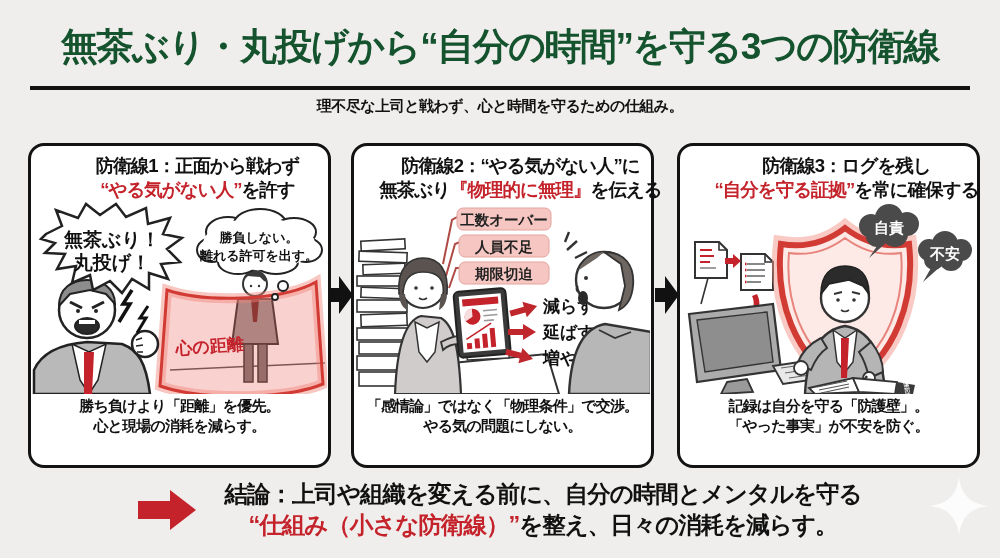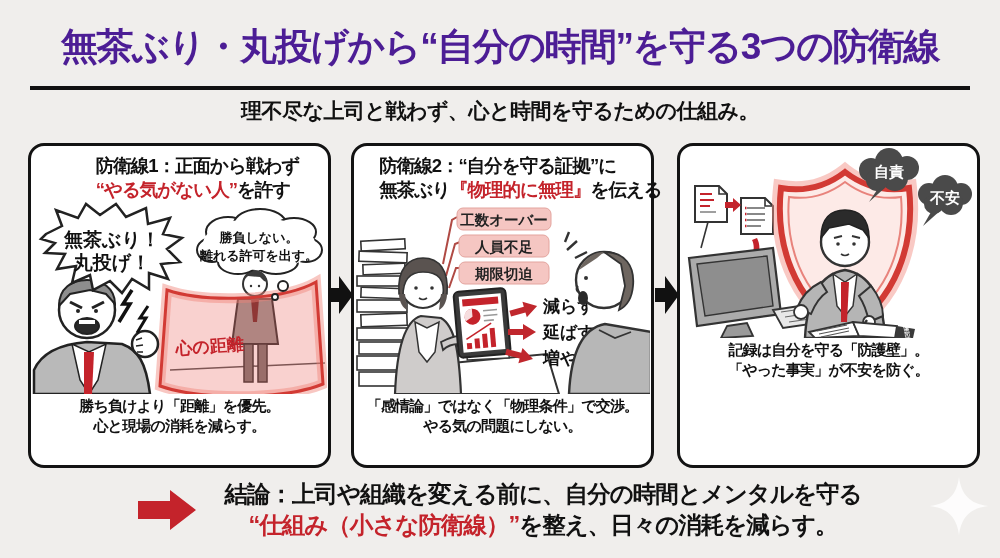"無茶ぶり・丸投げから“自分の時間”を守る3つの防衛線" .title { color: #4c1d95 -> #14532d }
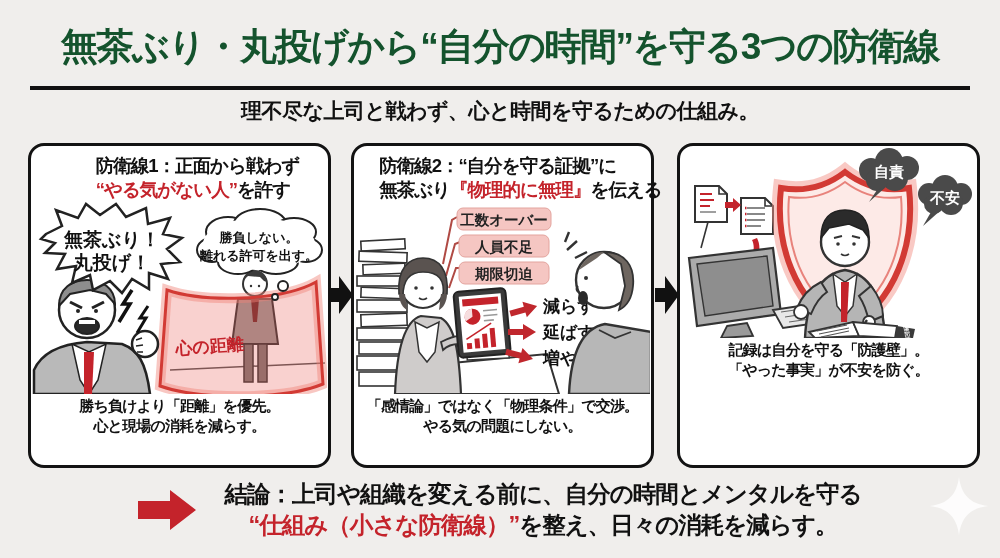"理不尽な上司と戦わず、心と時間を守るための仕組み。" .subtitle { font-size: 21px -> 15px }
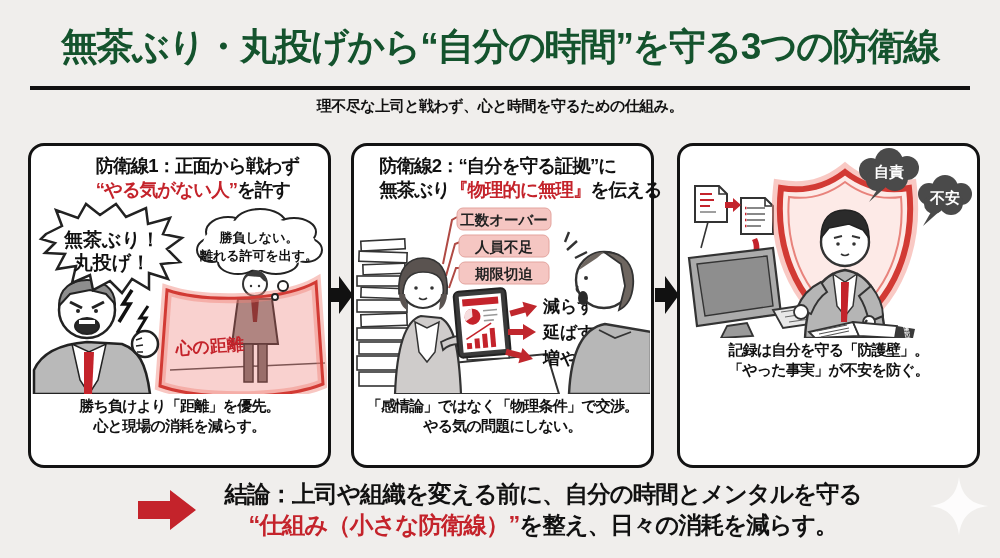"防衛線1：正面から戦わず" .panel-title { text-align: none -> center }
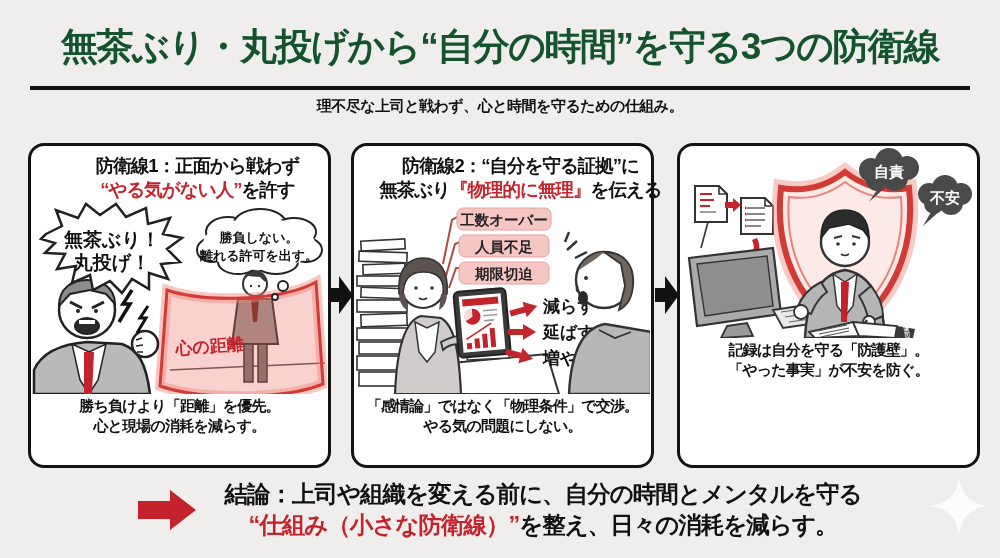"防衛線2：“自分を守る証拠”に" span { text: 自分を守る証拠 -> やる気がない人 }
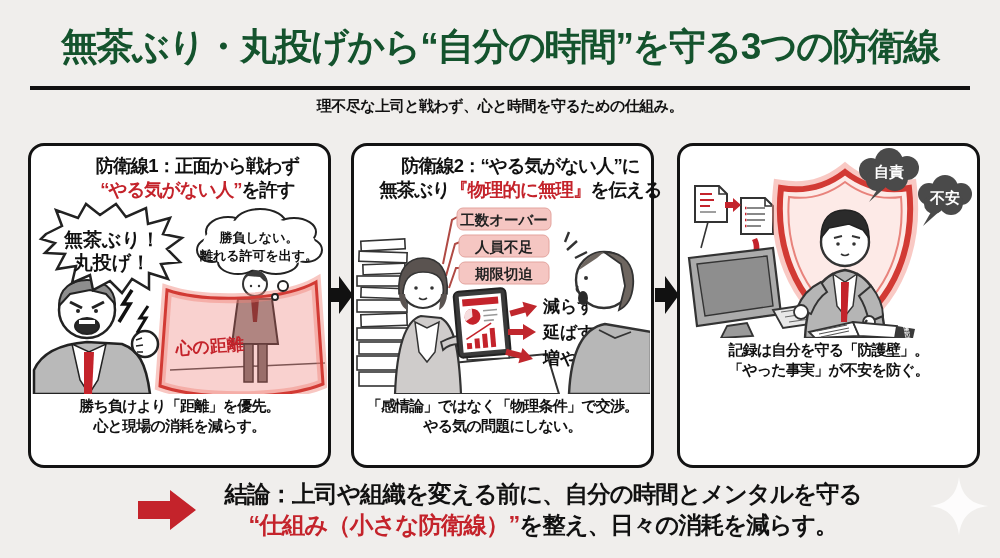"防衛線3：ログを残し" div.panel-title { html: none -> <div> <span>防衛線3：ログを残し</span><br> <span>“自分を守る証拠”</span><span>を常に確保する</span> </div> }
